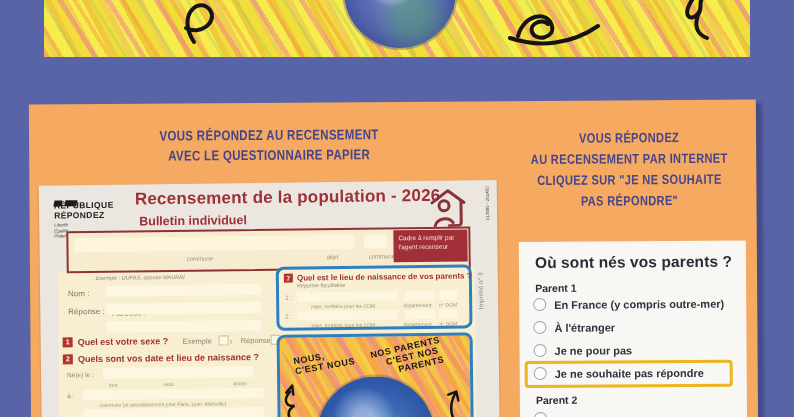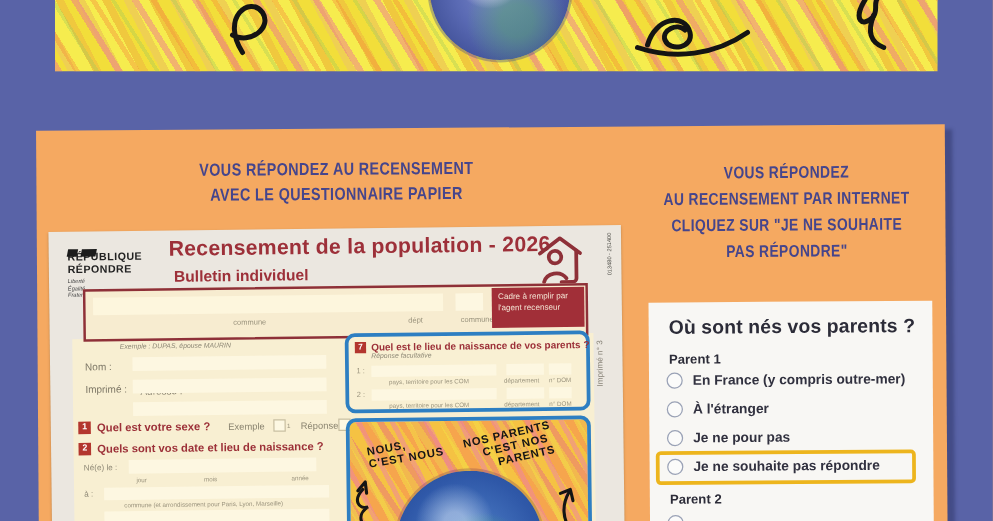"RÉPONDRE" div.logo-line { text: RÉPONDRE -> RÉPONDEZ }
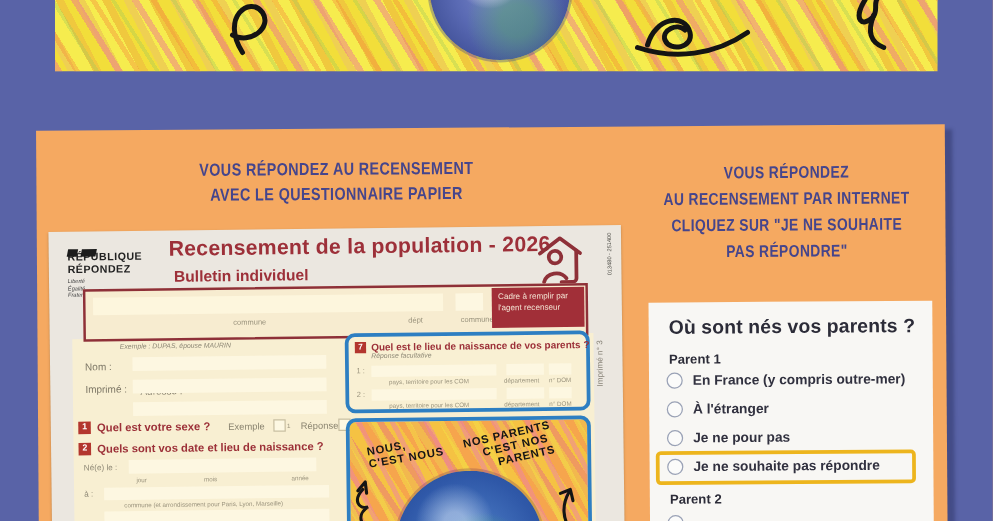"Imprimé :" div.flabel { text: Imprimé -> Réponse }
